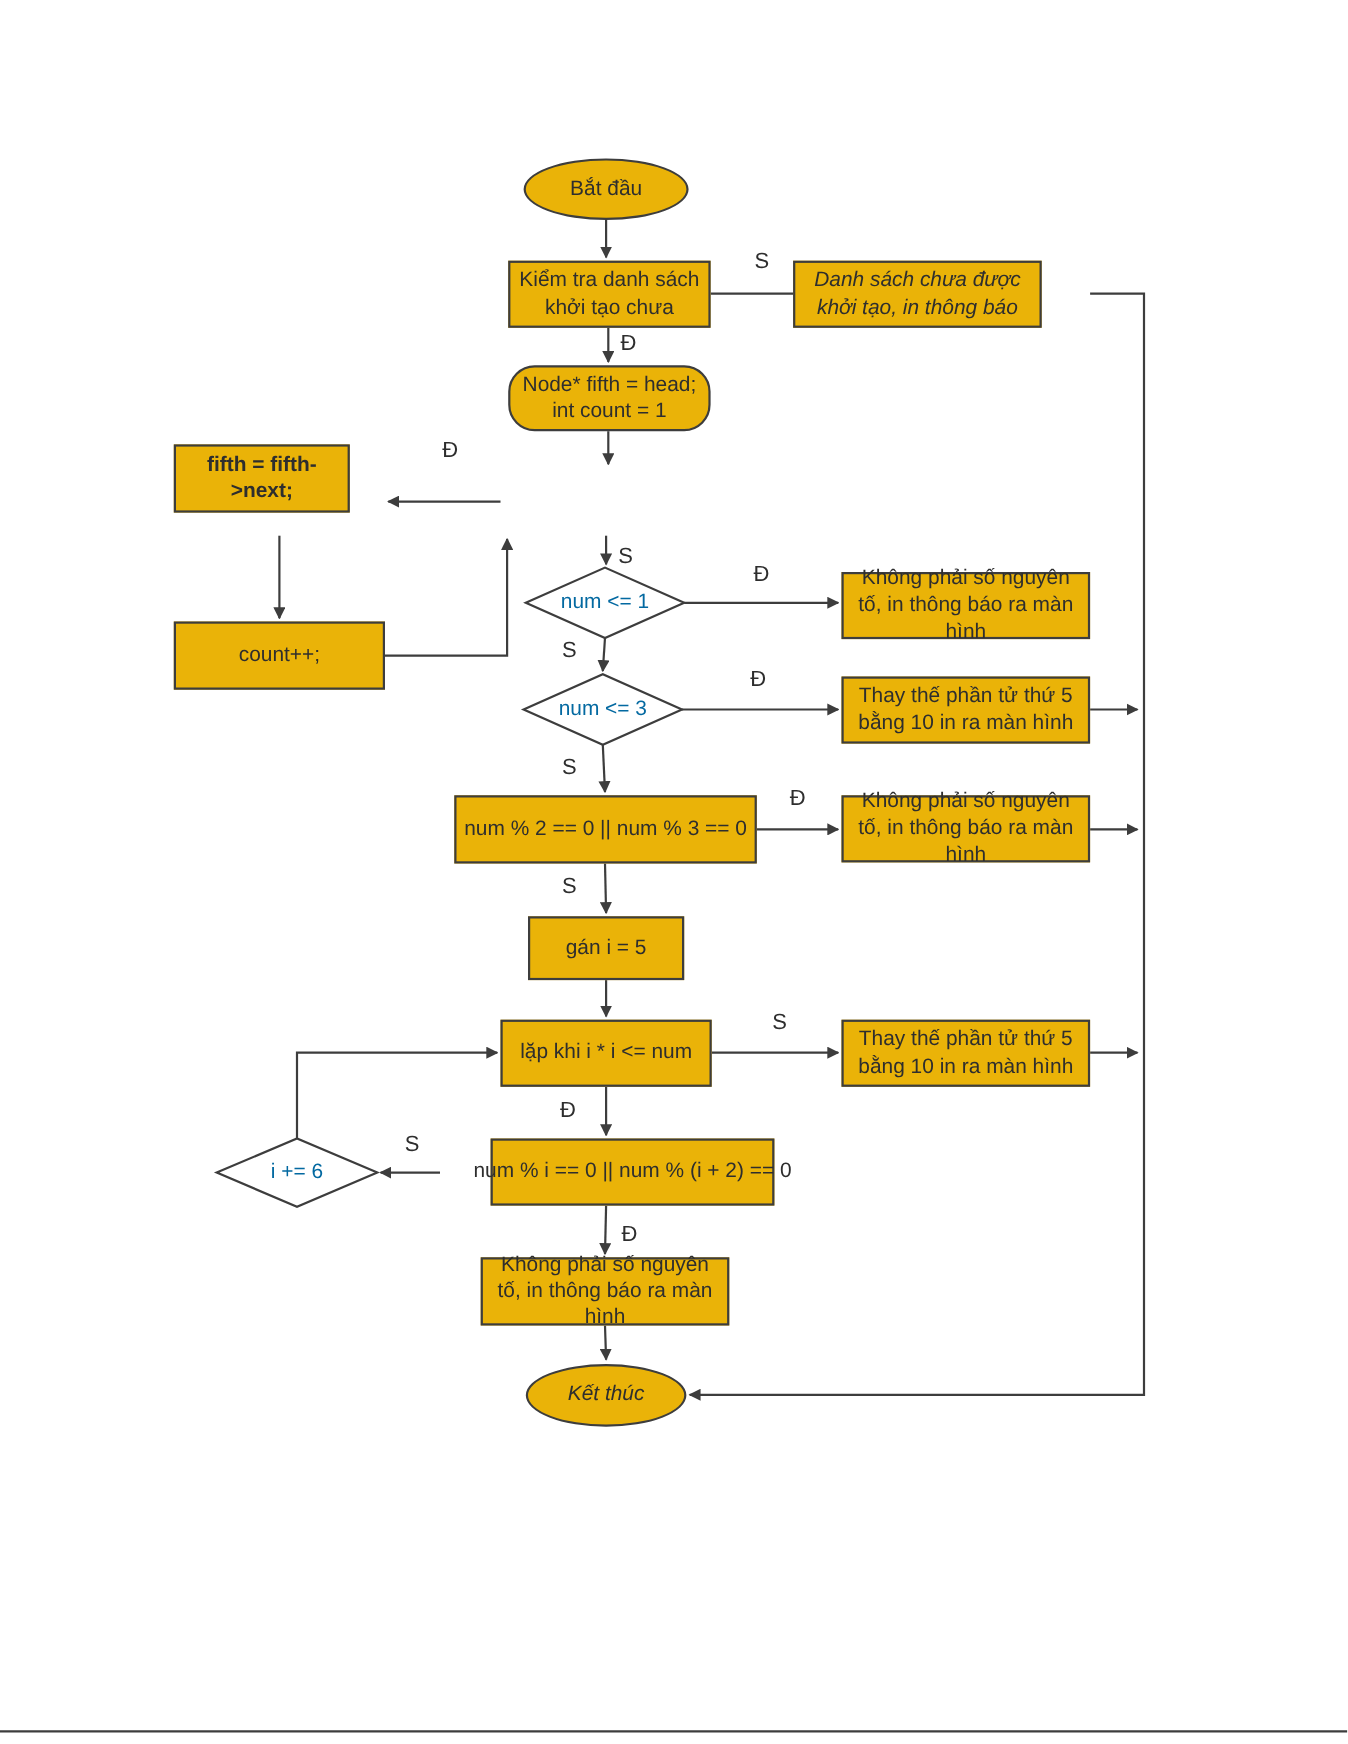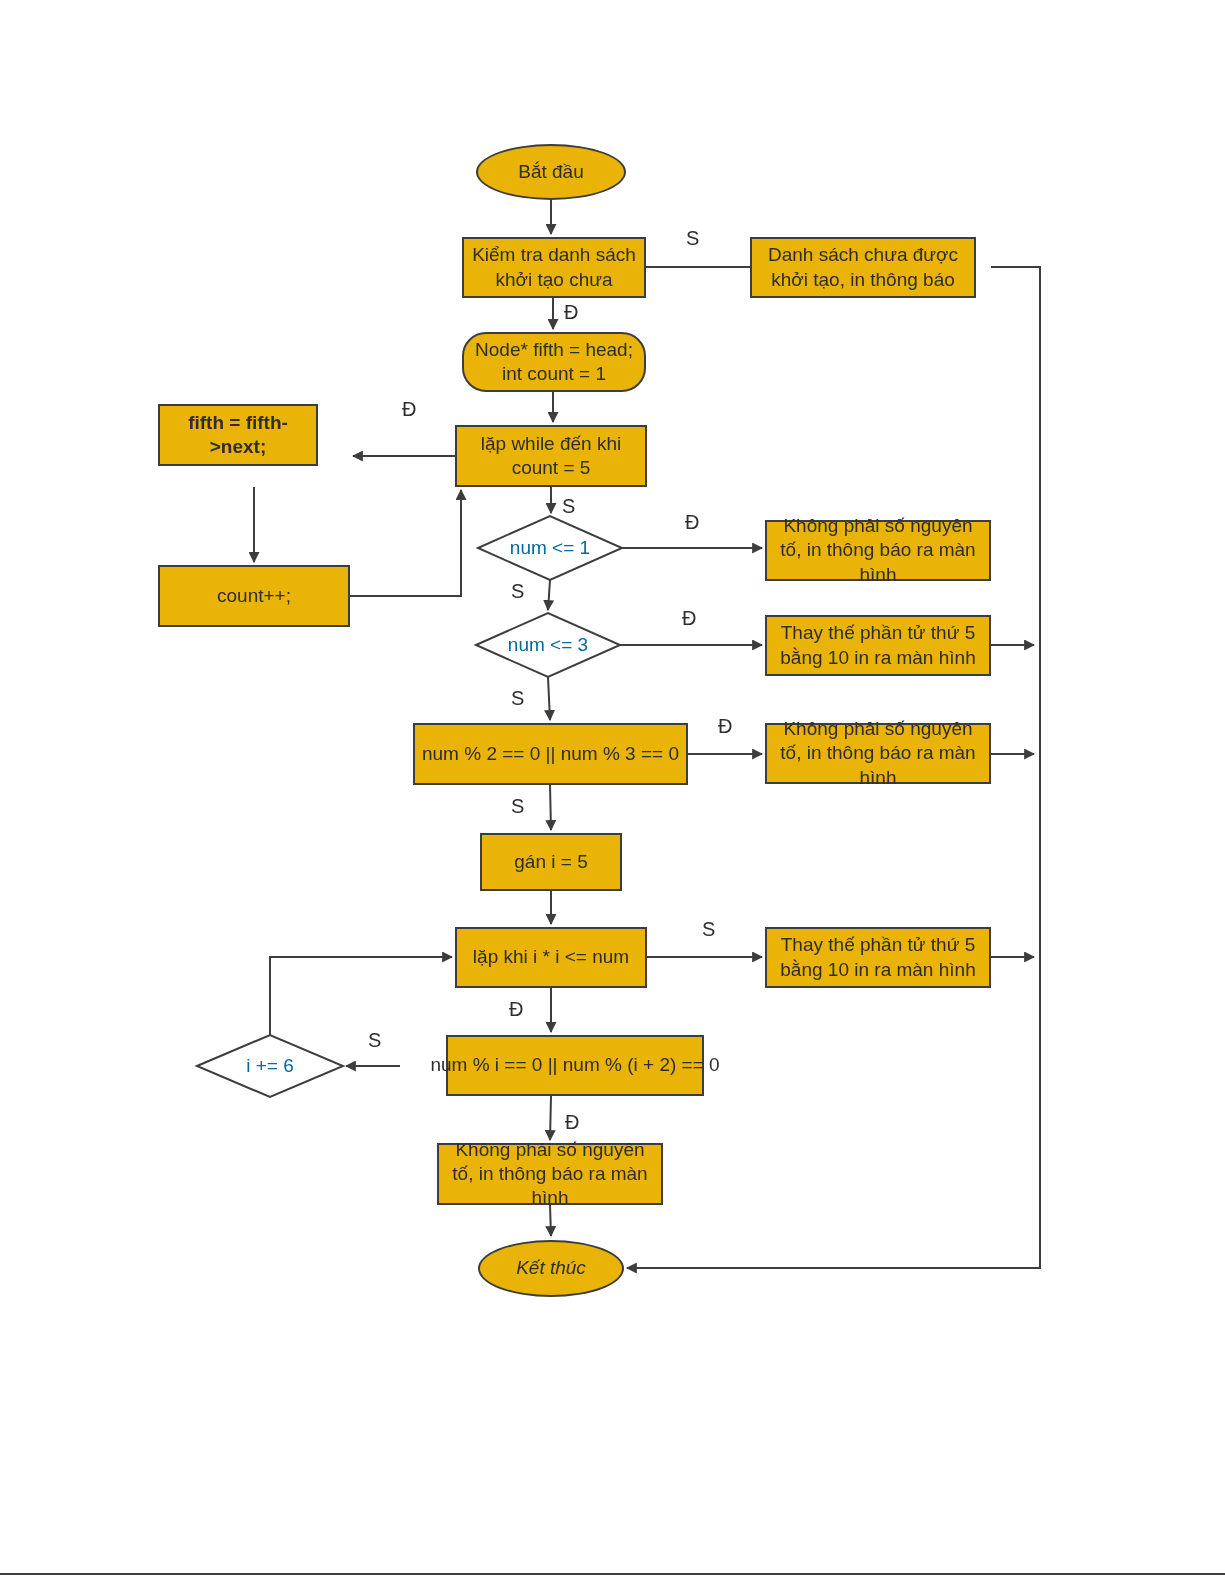"Danh sách chưa được khởi" div.node { font-style: none -> italic; left: 750px -> 721px }
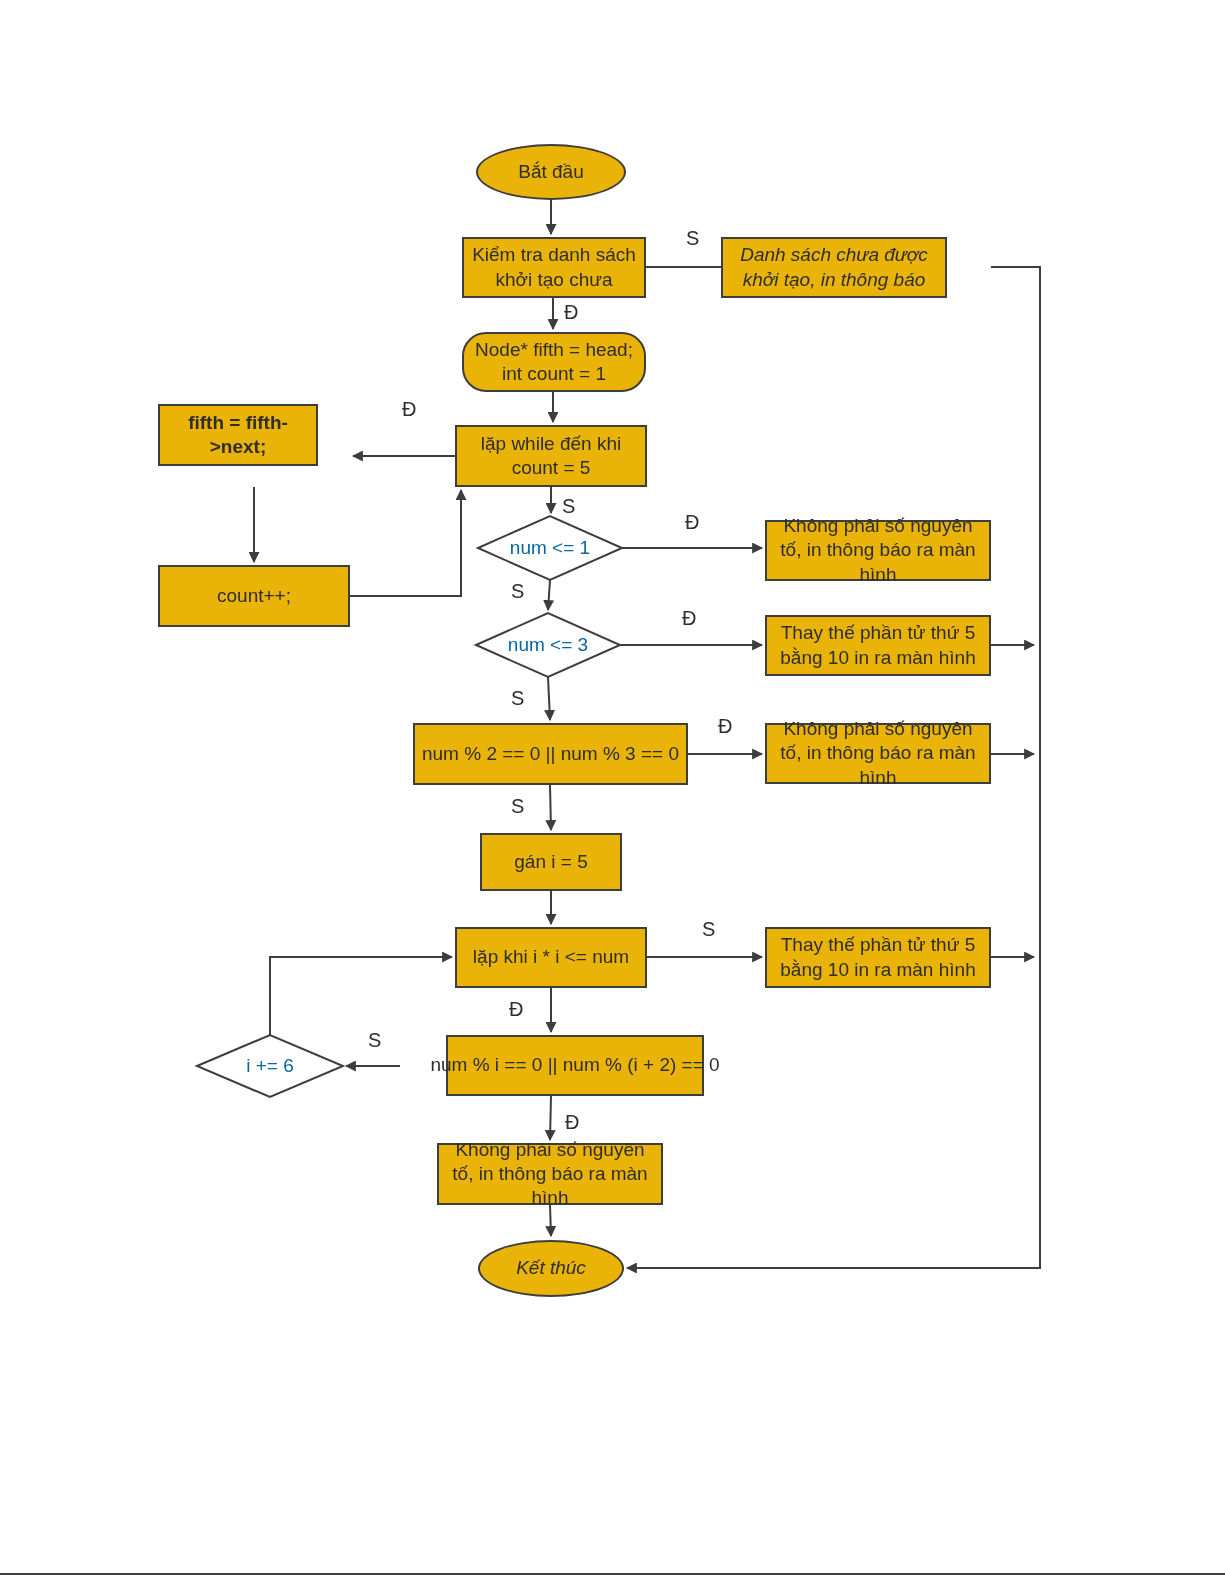"lặp while đến khi count" div.node { html: <div> <span>lặp while đến khi count = 5</span> </div> -> none }
